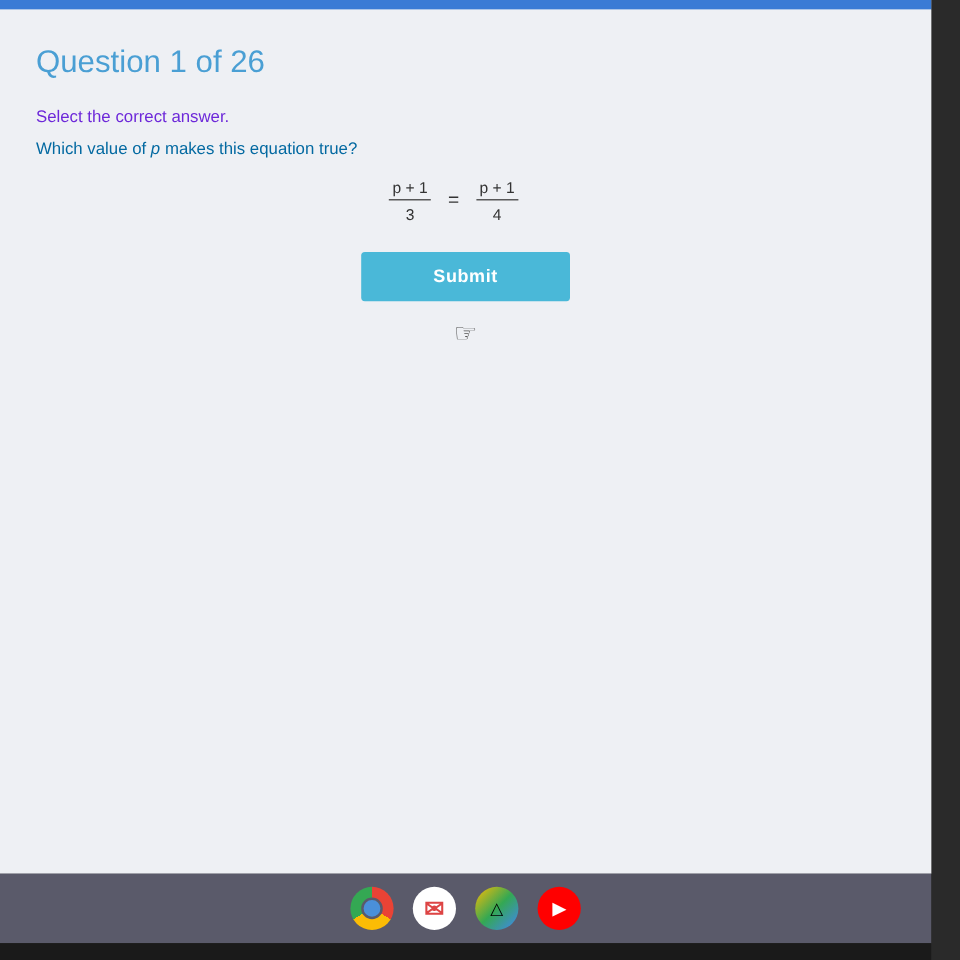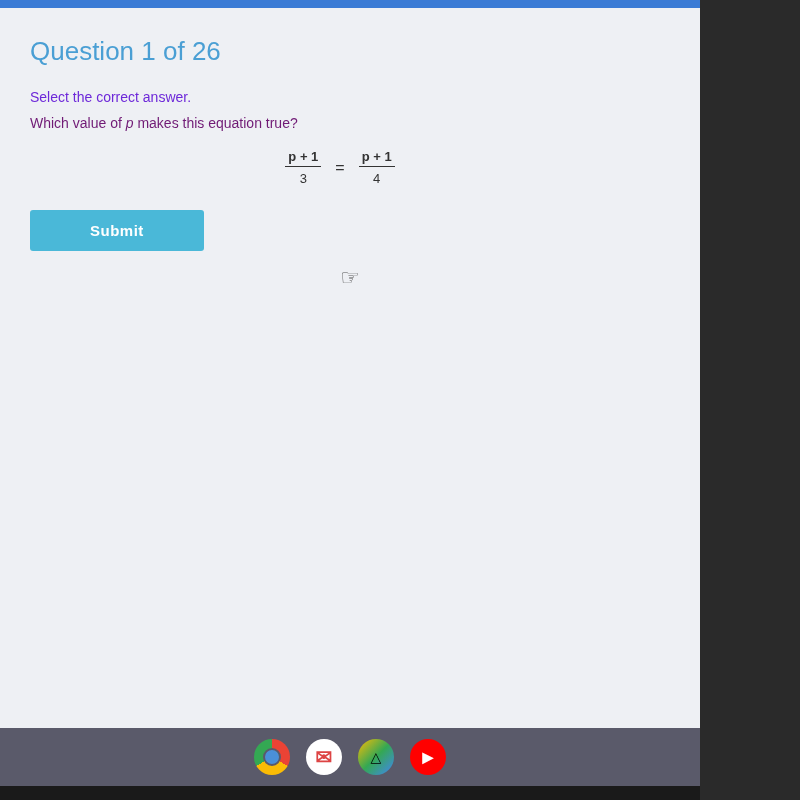"Question 1 of 26" .screen { width: 700px -> 776px }
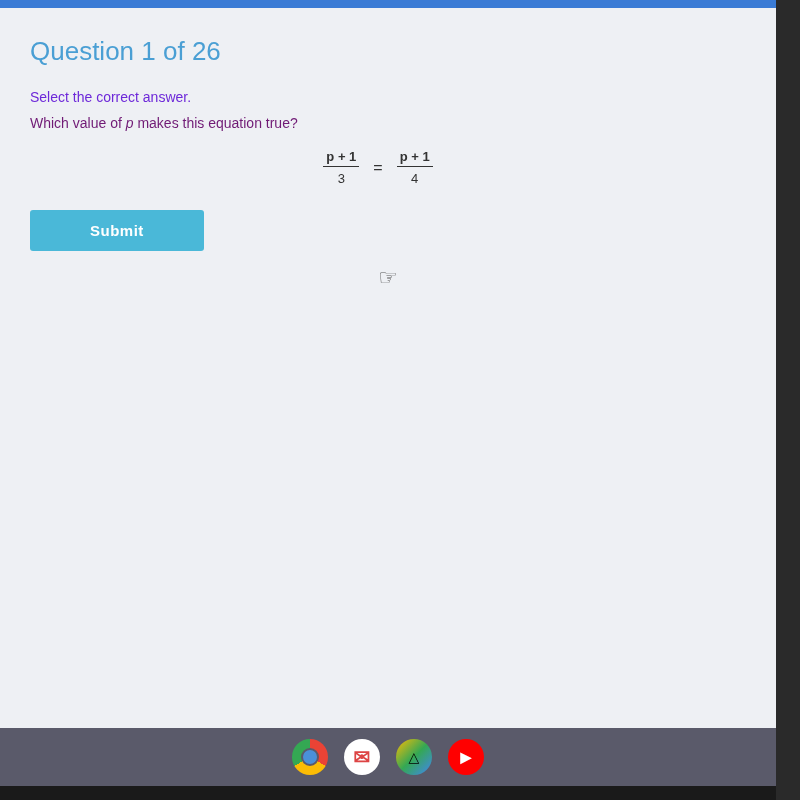"Which value of p makes" .question-text { color: #701a75 -> #0369a1 }
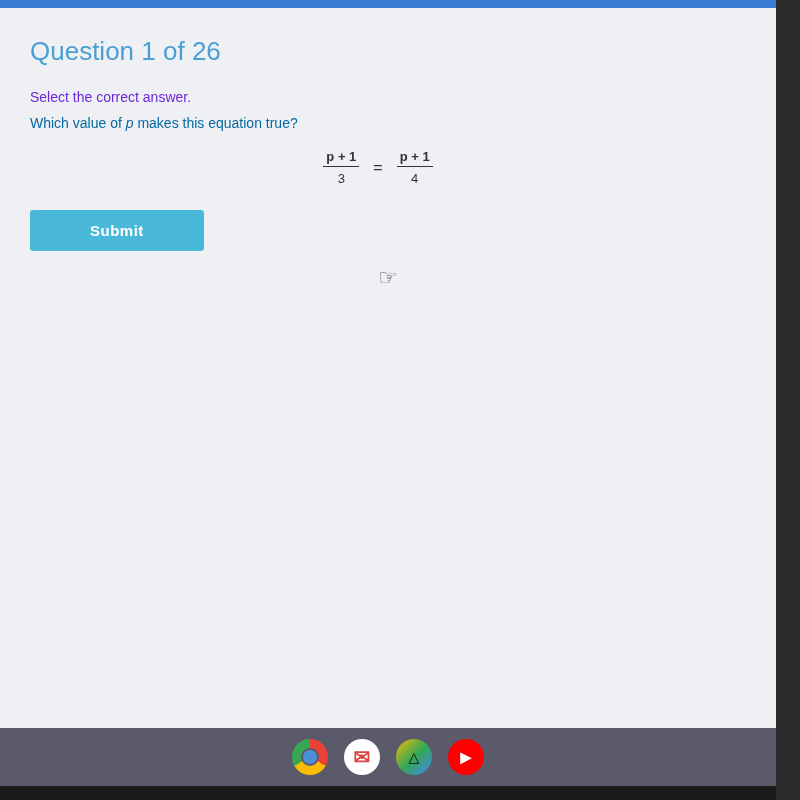"p + 1" .fraction-top { font-weight: bold -> none }
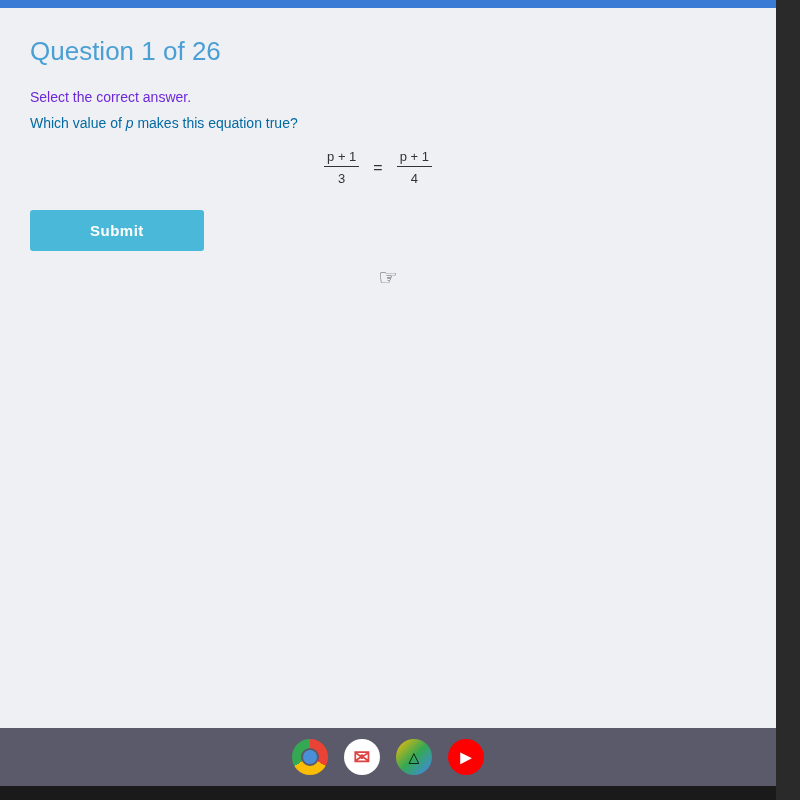"Submit" .submit-area { justify-content: flex-start -> center }
